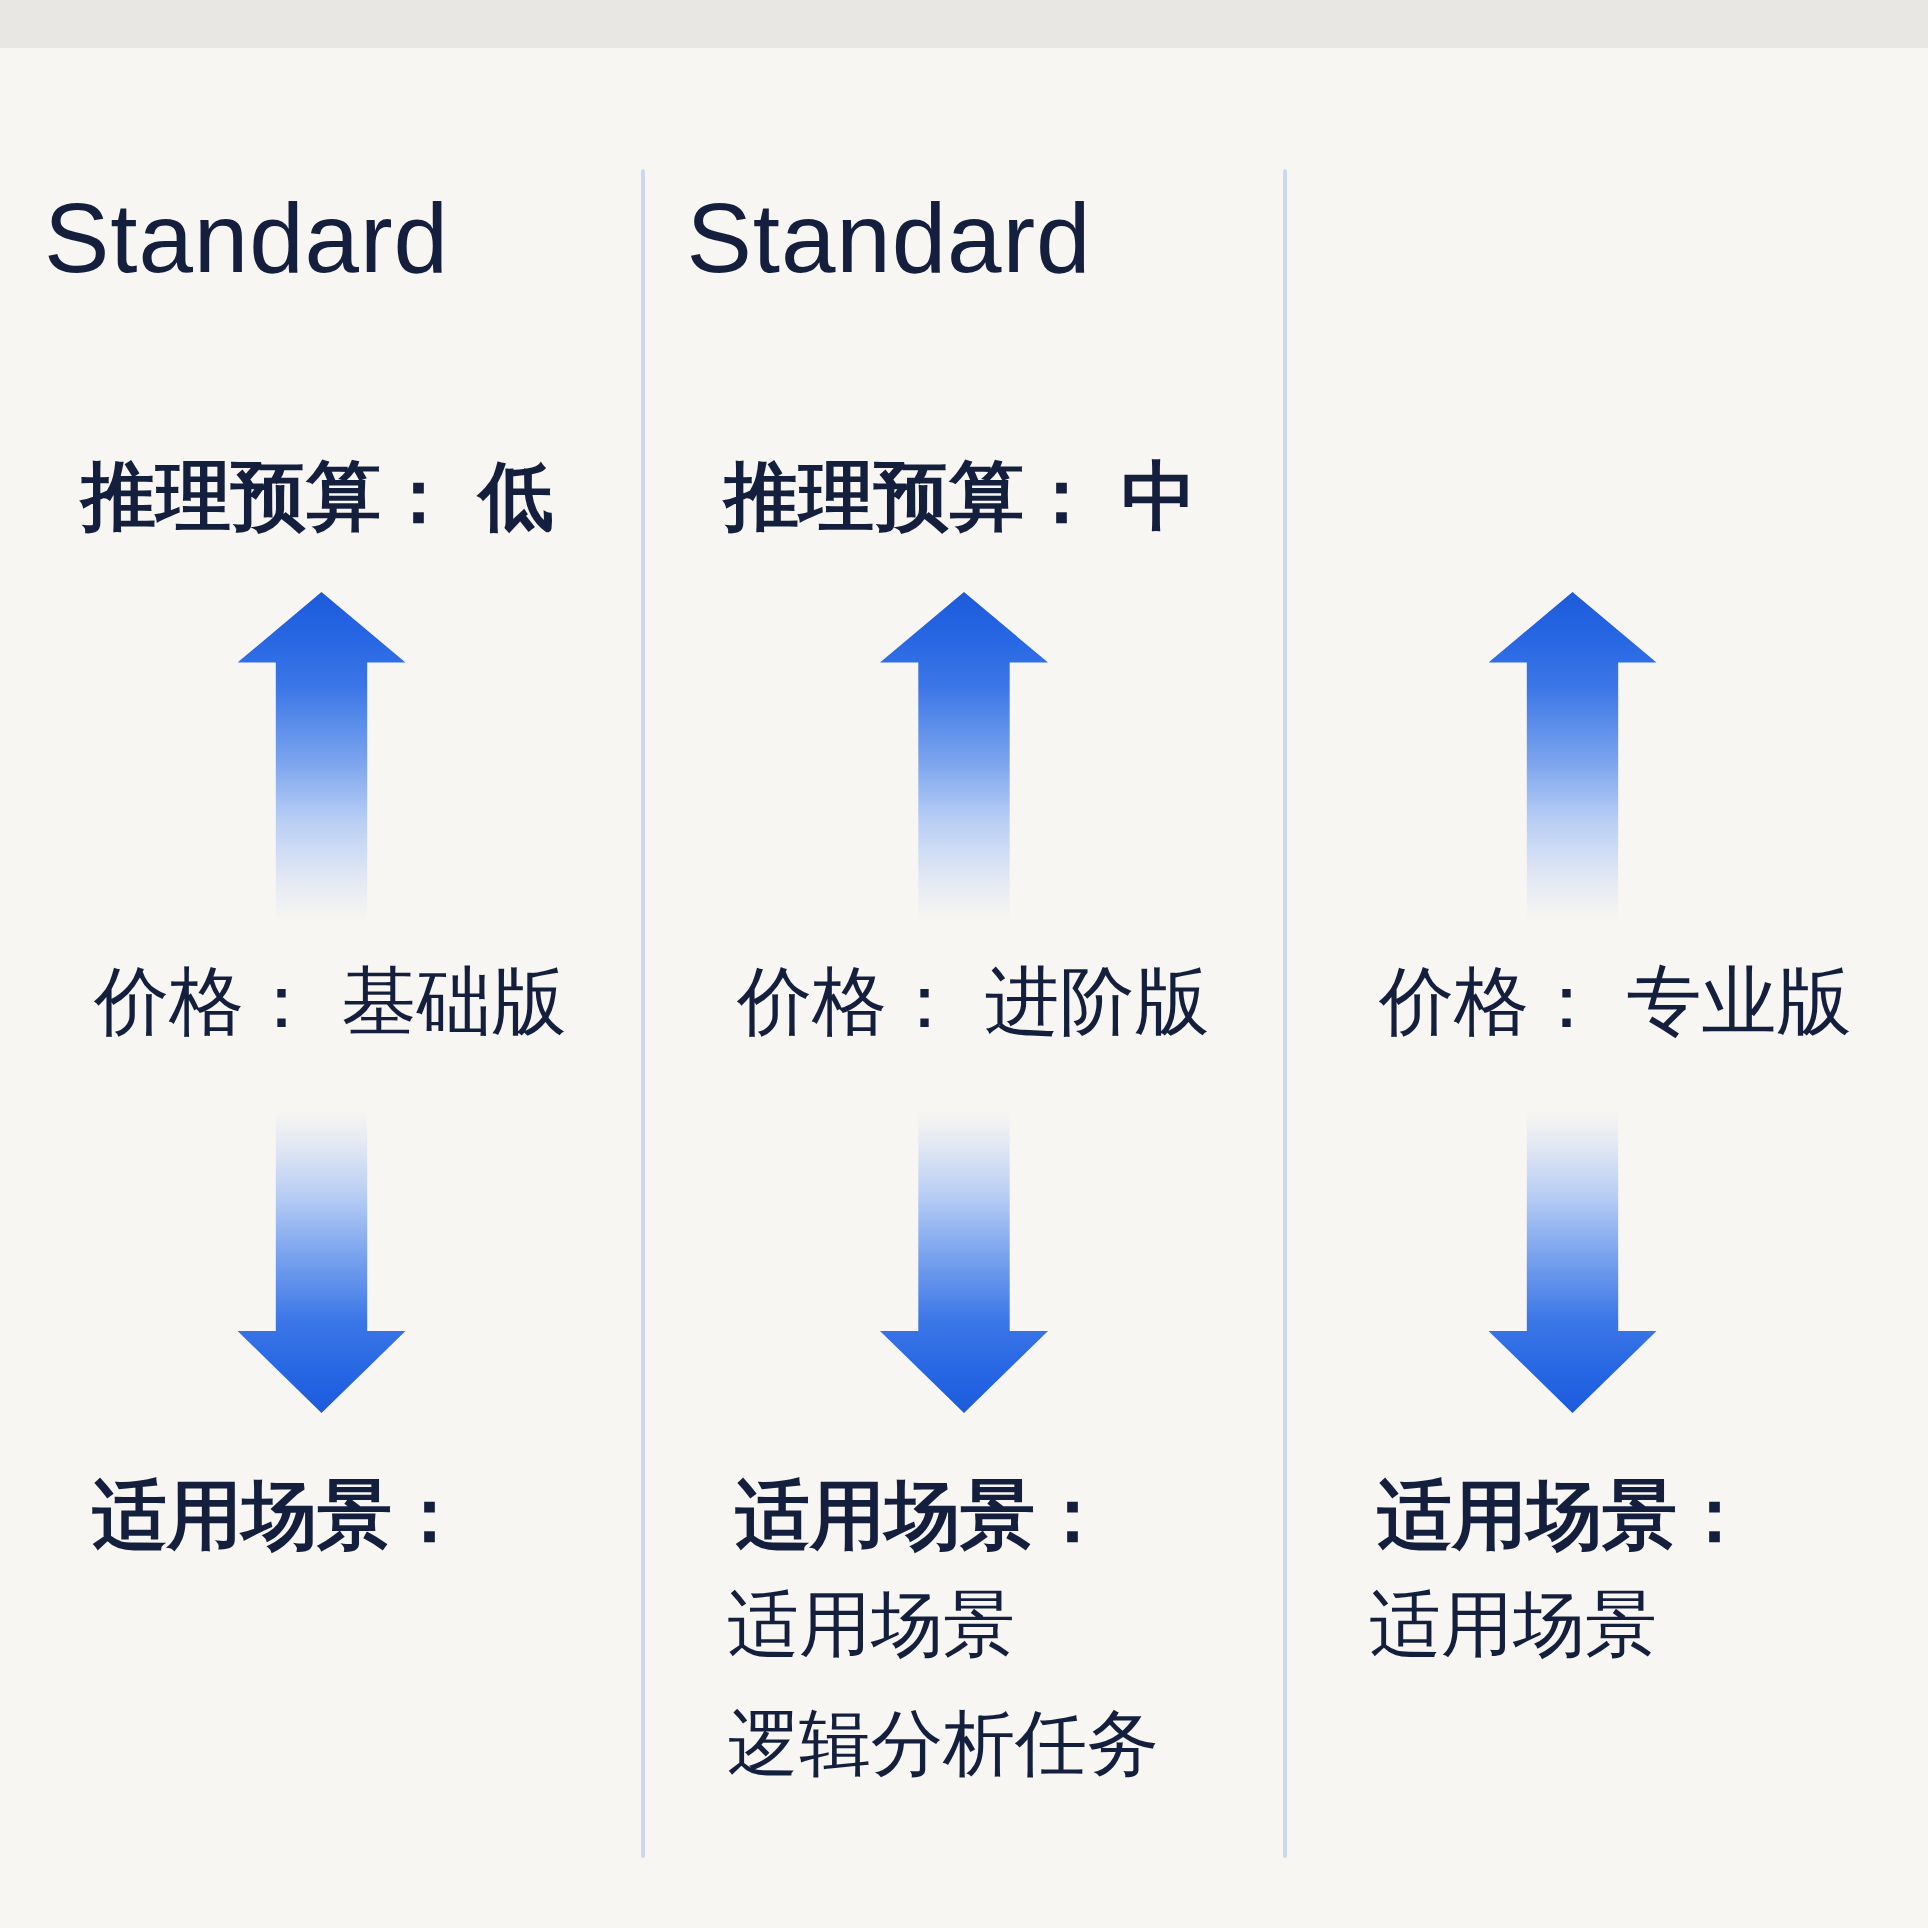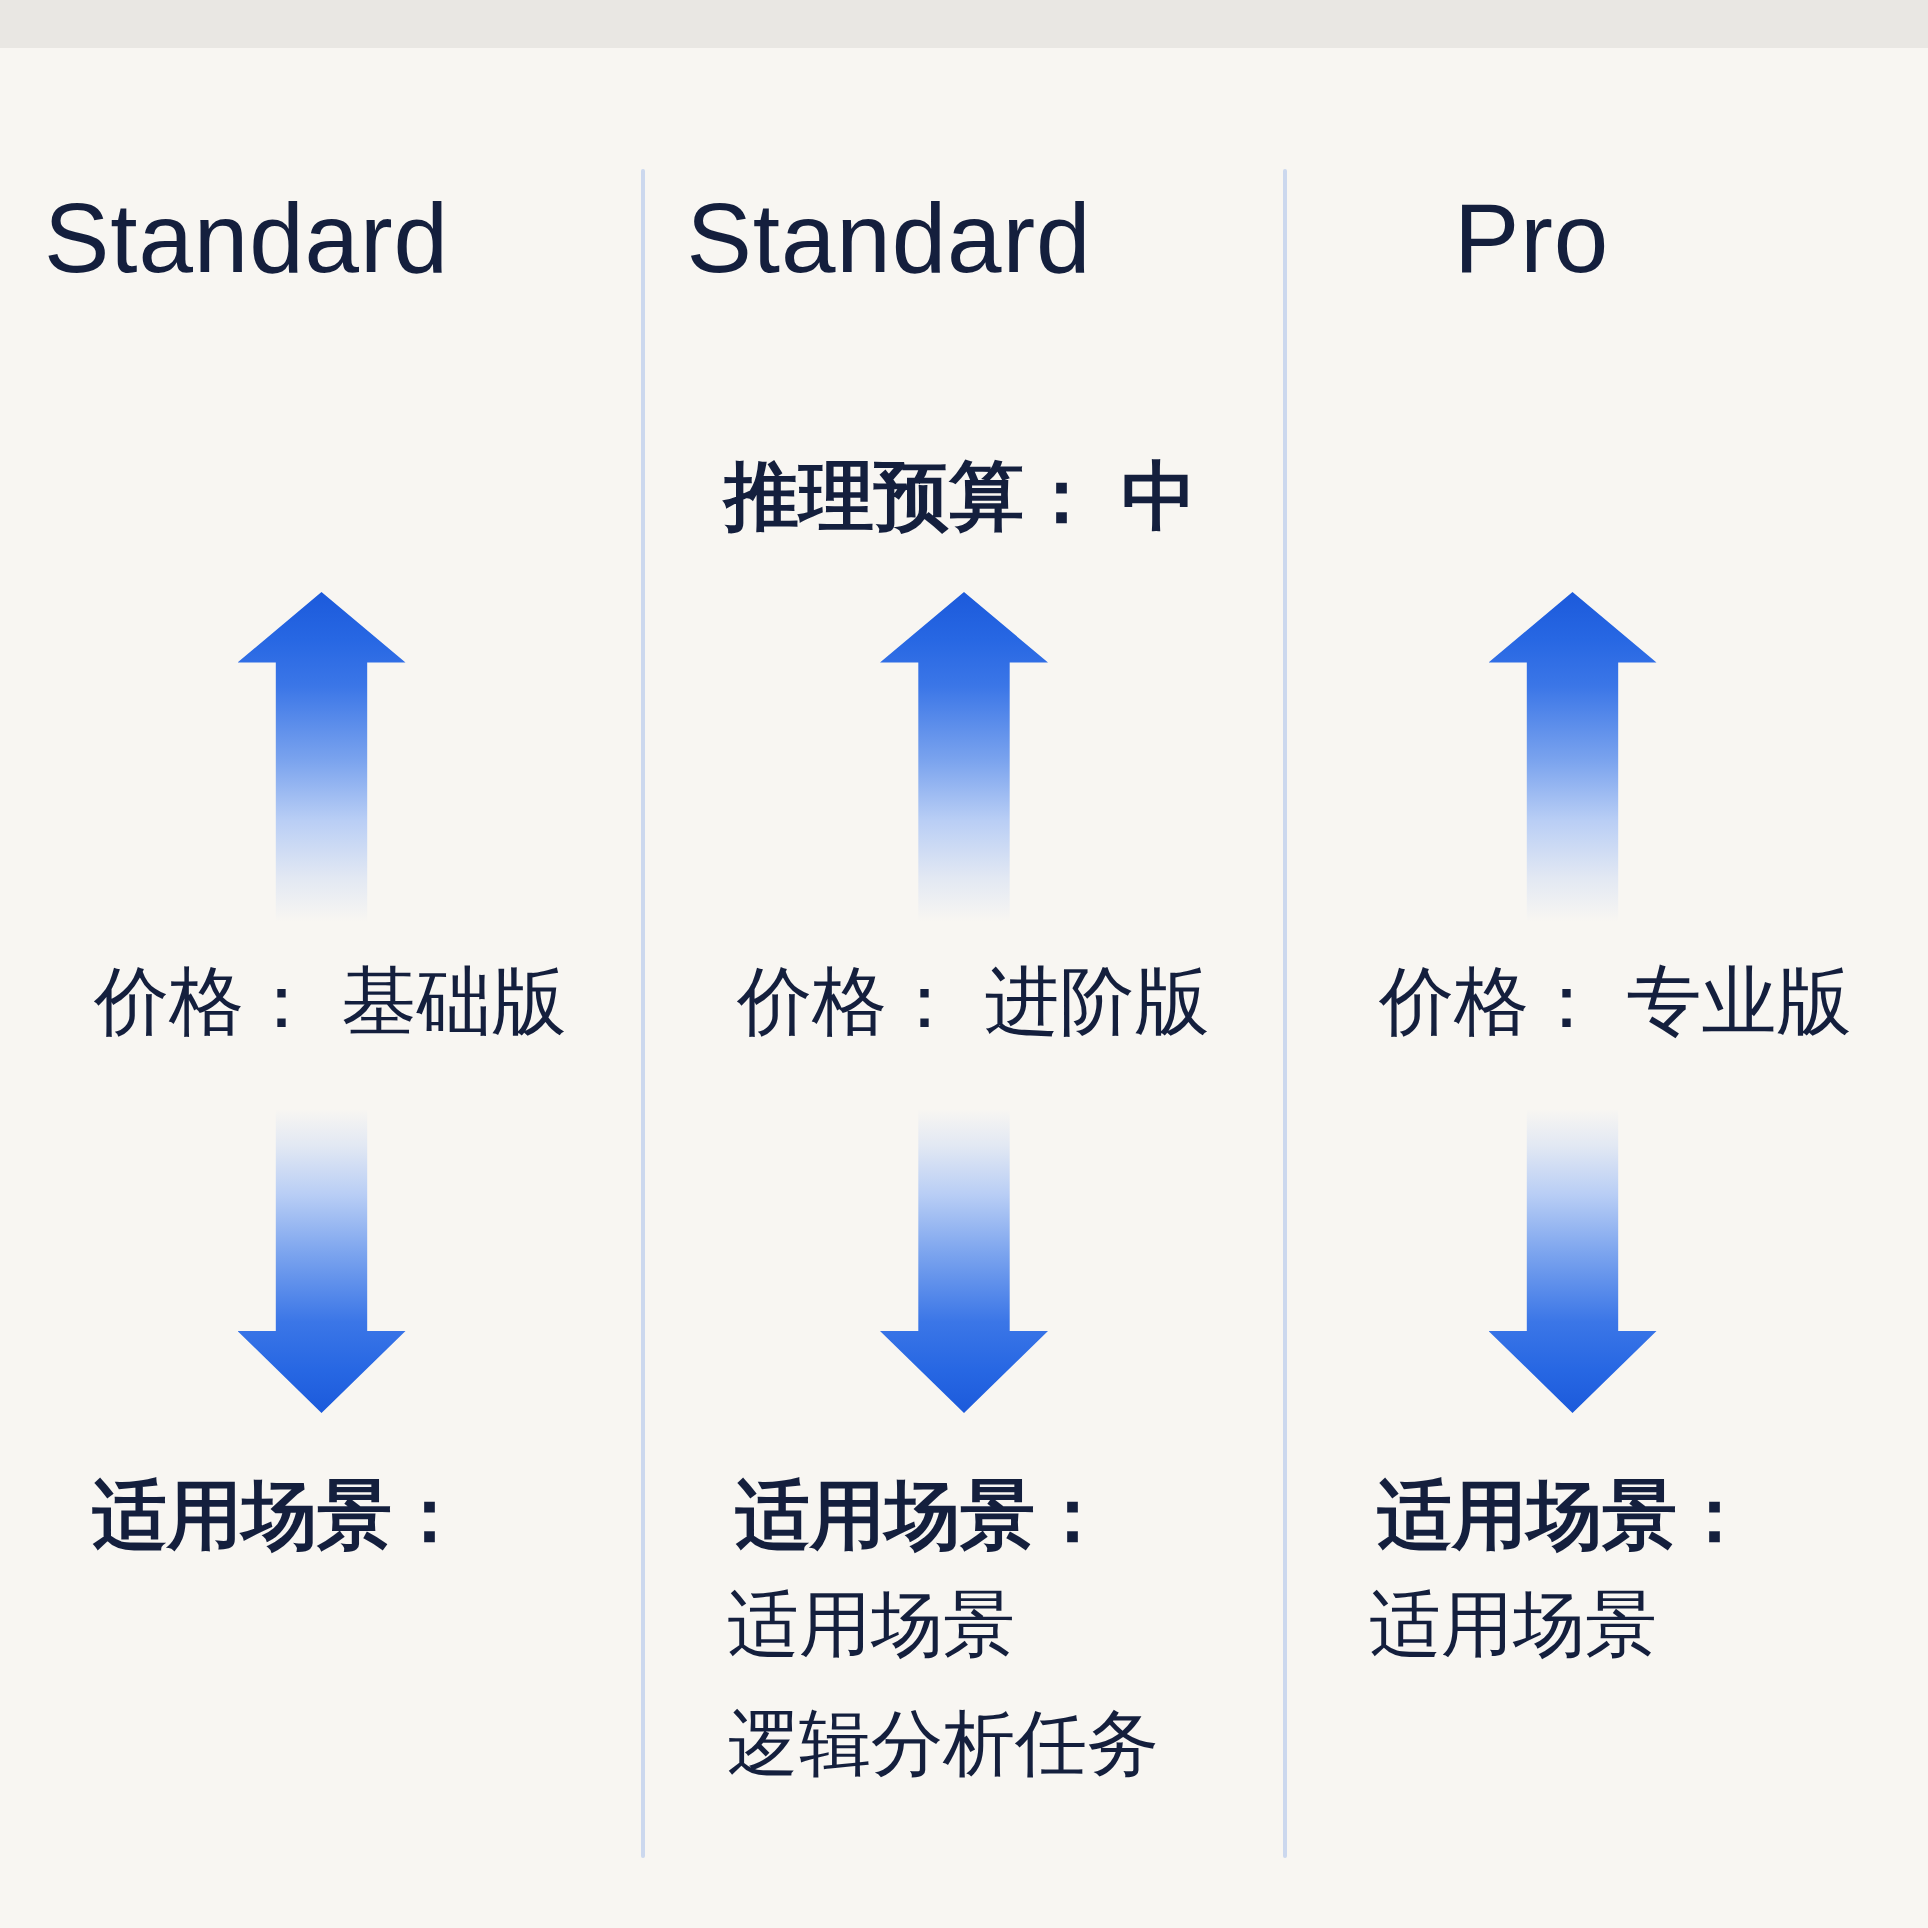"Pro" div.title { html: <div>Pro</div> -> none }
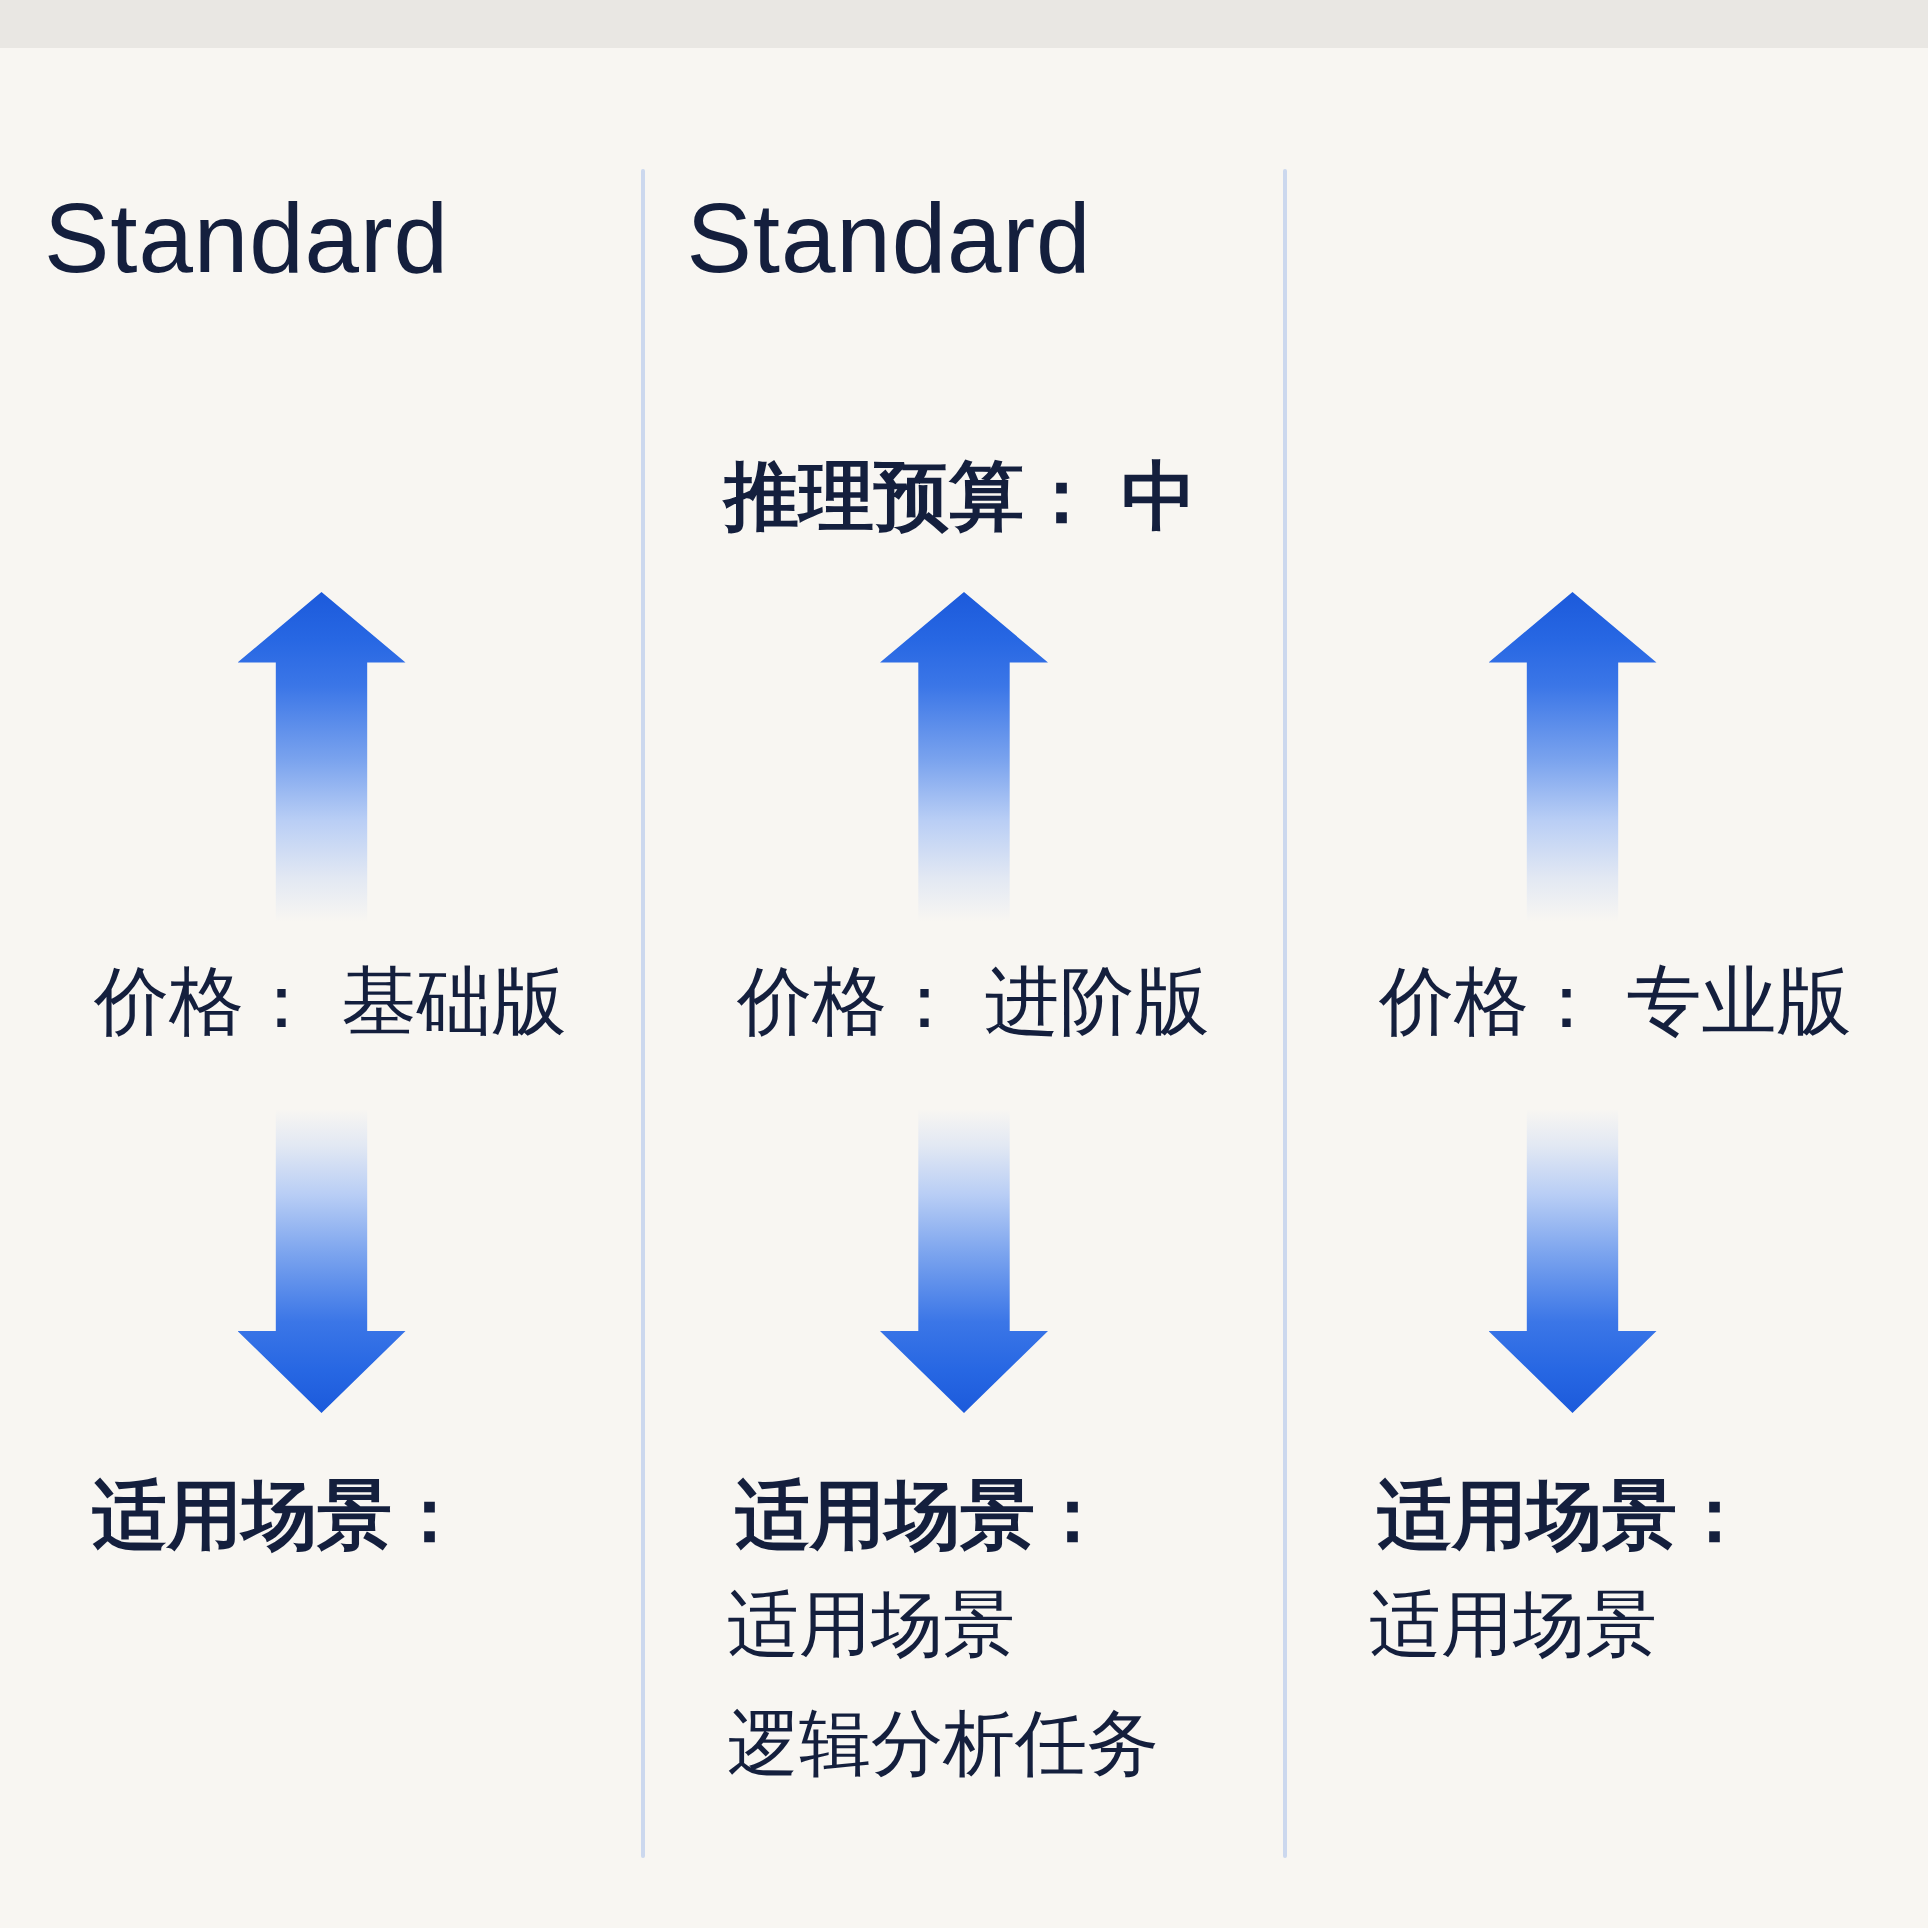"推理预算： 低" div.budget { html: none -> <div><span>推理预算：</span><span>低</span></div> }
